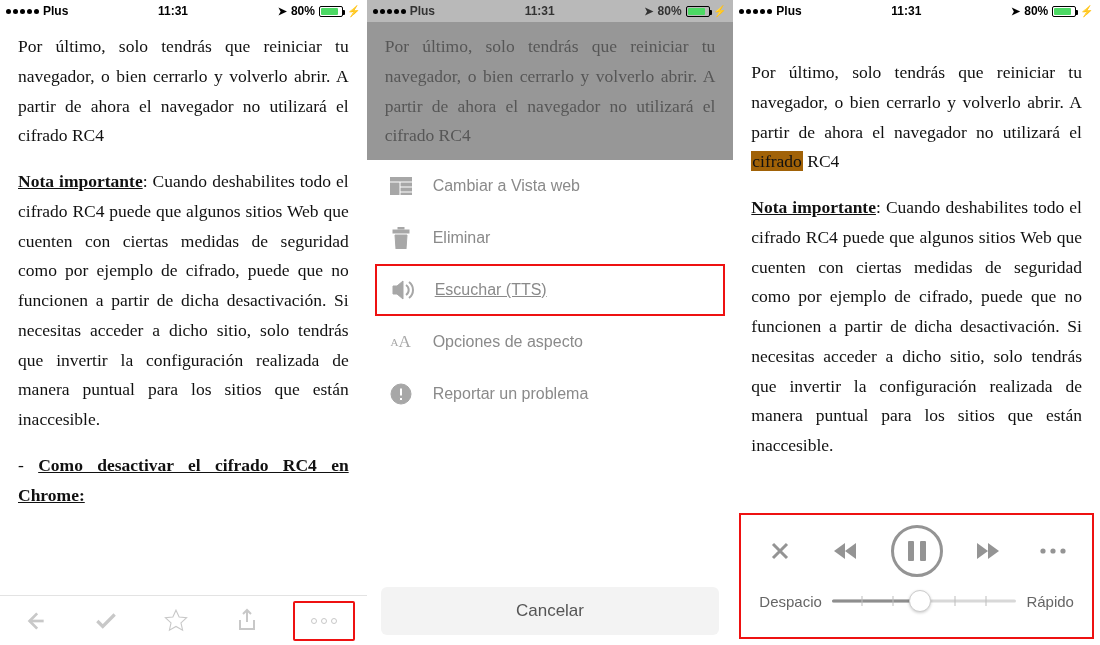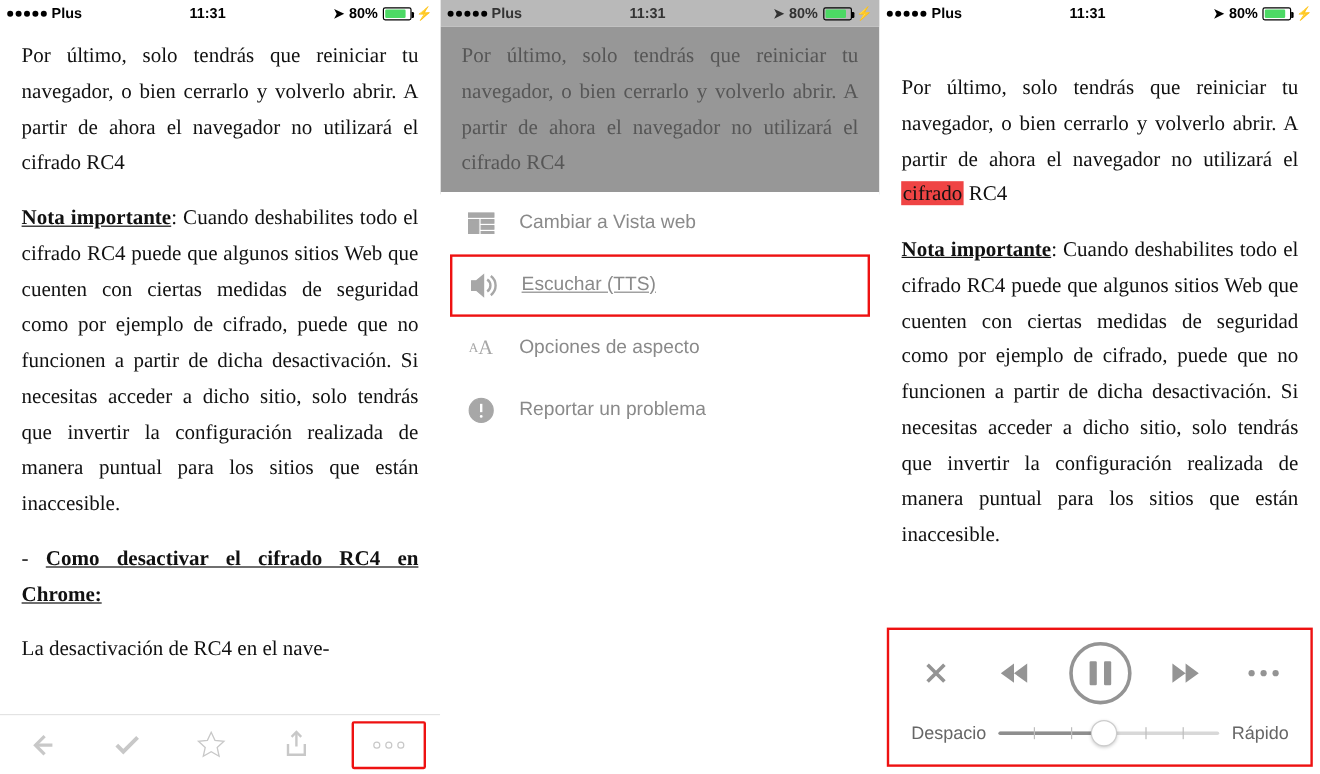"cifrado" mark.read { background: #ef4444 -> #a16207 }
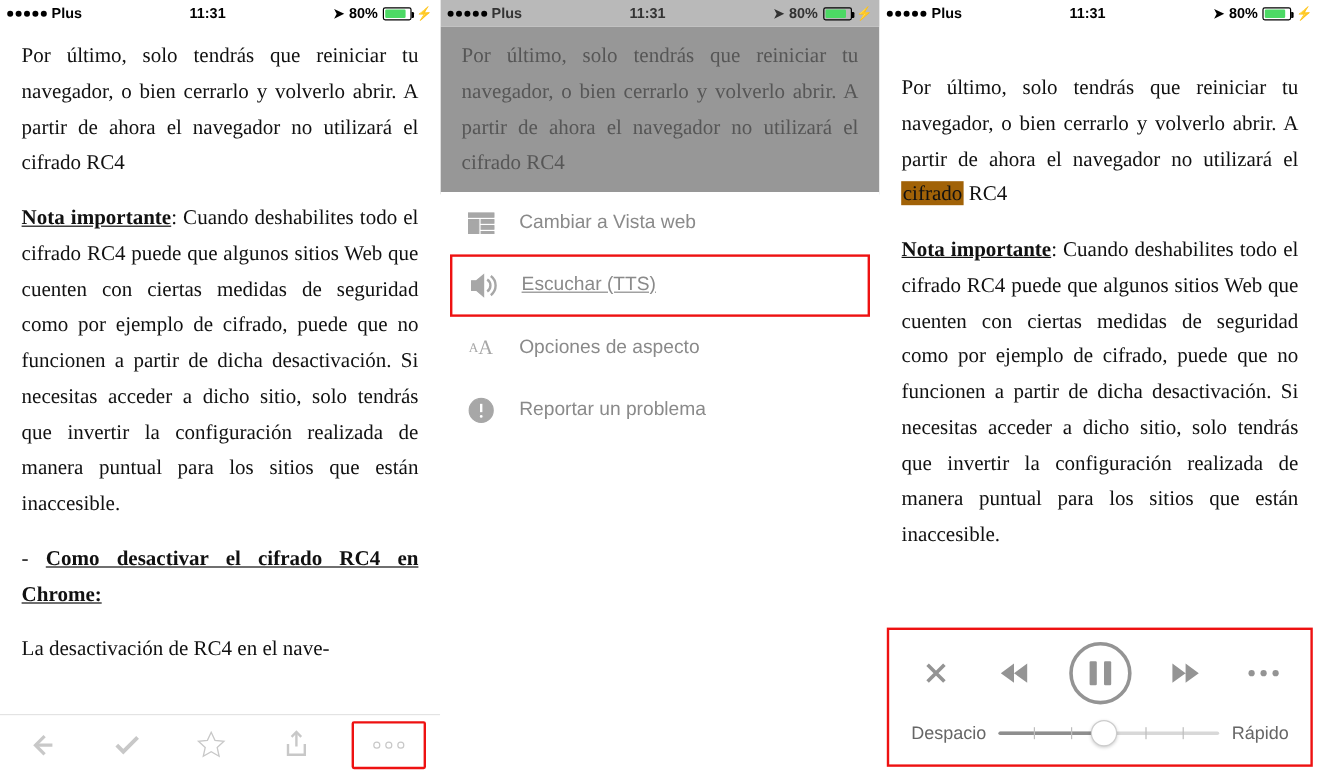"Eliminar" div.menu-item { html: none -> <div> <span> <svg> <rect></rect> <rect></rect> <path></path> </svg> </span> <span>Eliminar</span> </div> }
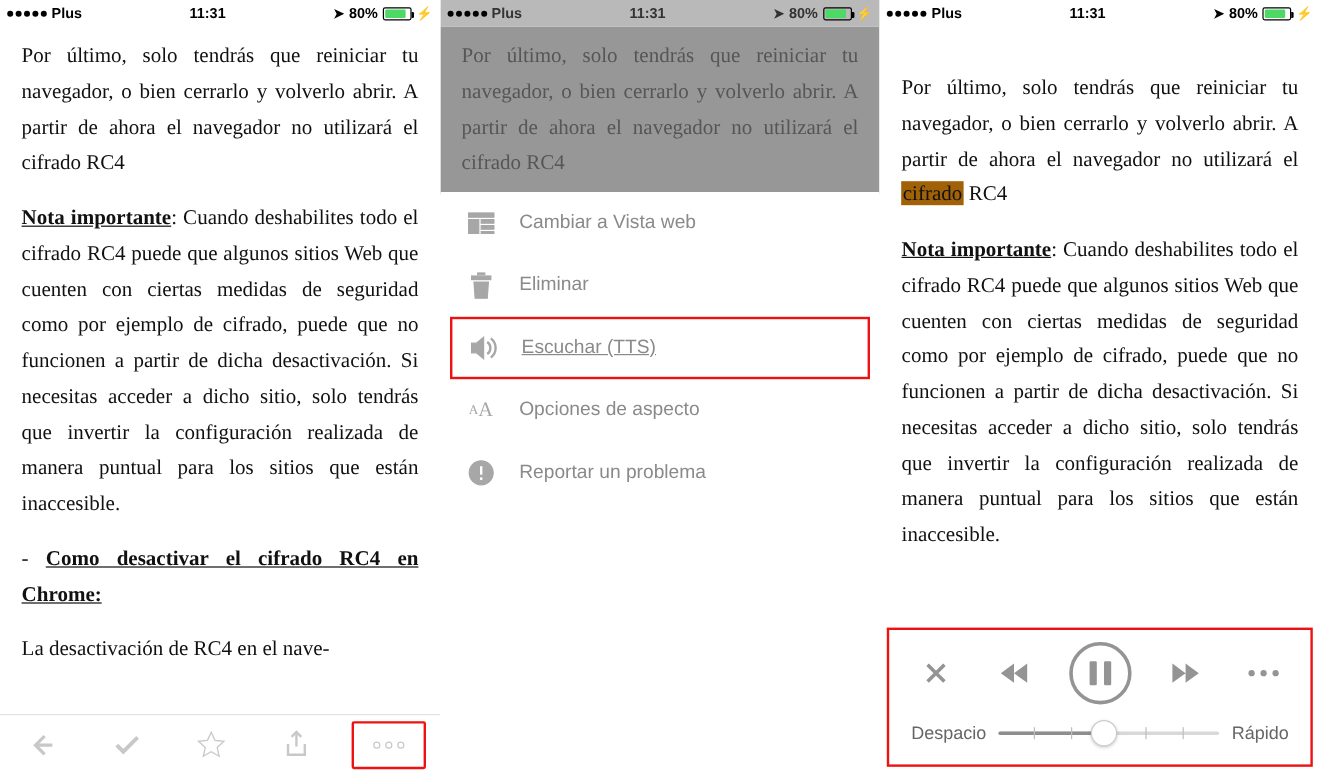"La desactivación de RC4 en" p { html: <p>La desactivación de RC4 en el nave-</p> -> none }
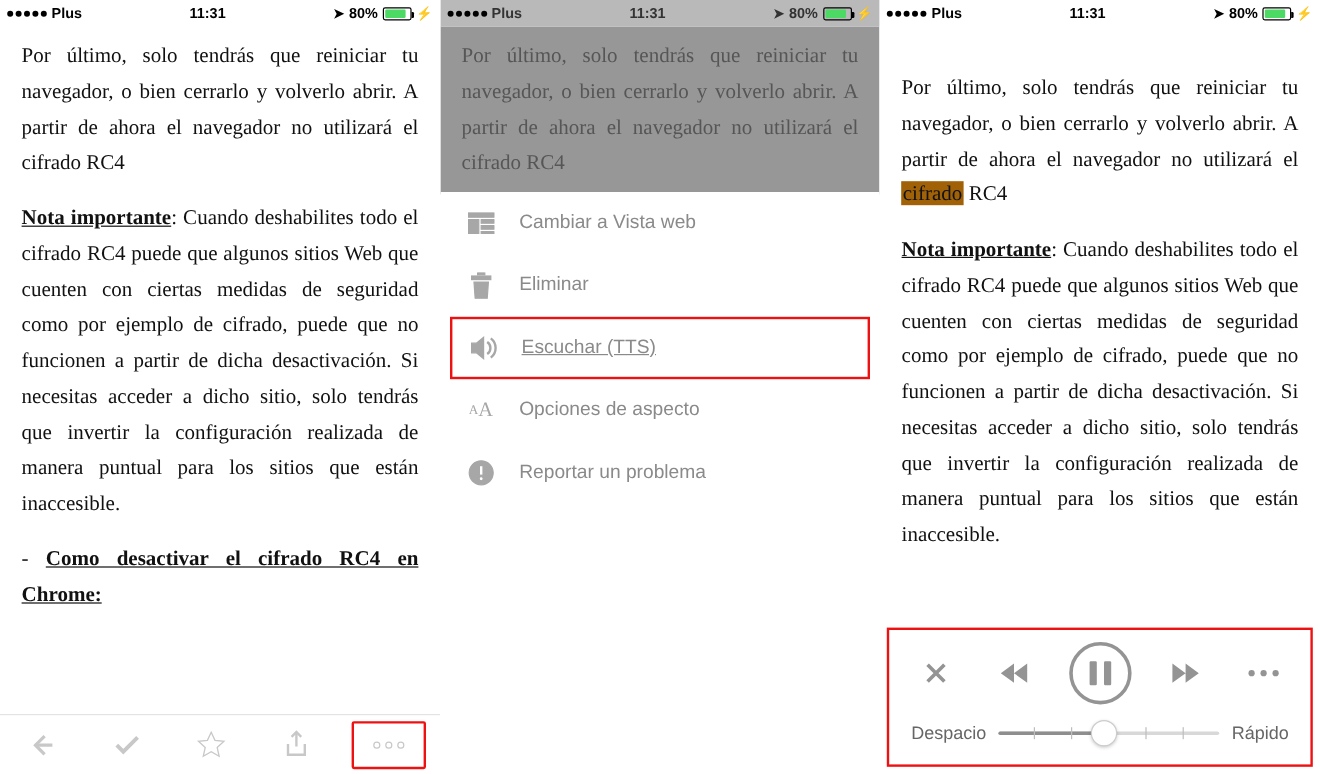"Cancelar" div.cancel-btn { html: none -> <div> <span>Cancelar</span> </div> }
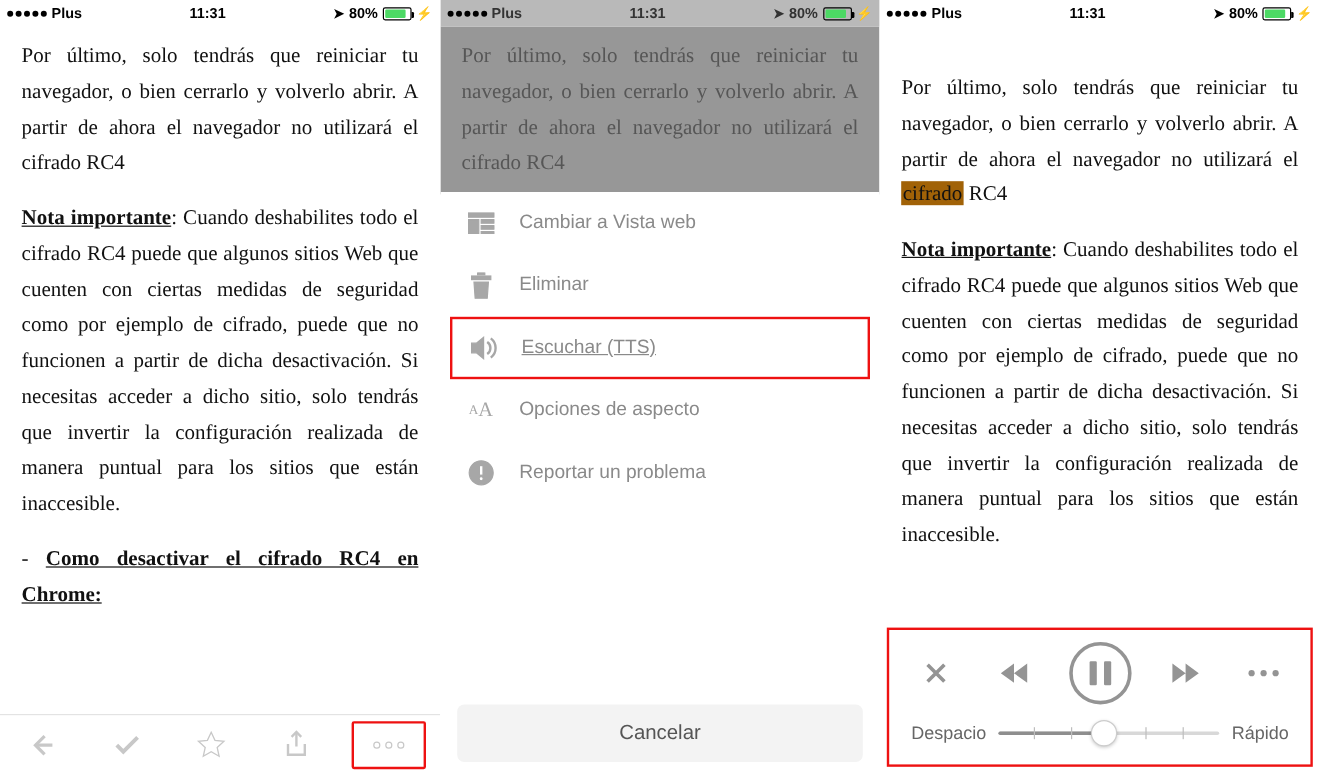"Despacio" .player-wrap { padding: 10px 18px 14px 18px -> 10px 18px 24px 18px }
